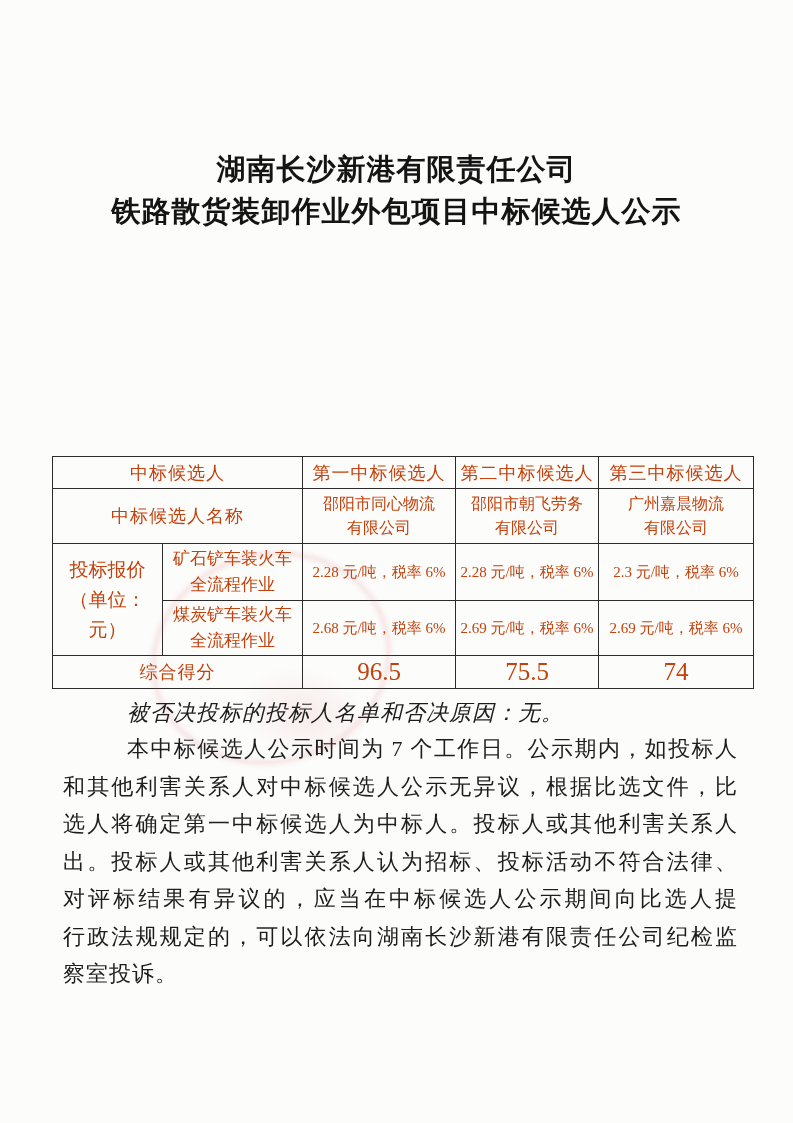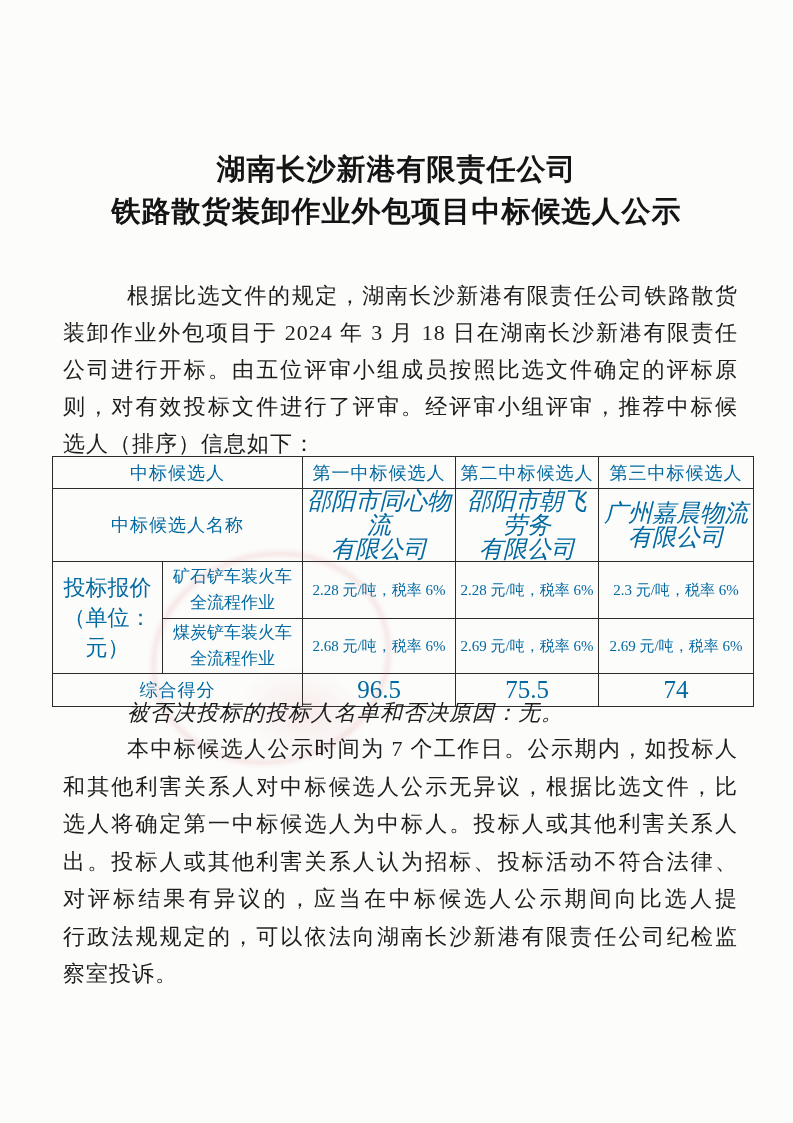"根据比选文件的规定，湖南长沙新港有限责任公司铁路散货" div.para { html: <div> <div>根据比选文件的规定，湖南长沙新港有限责任公司铁路散货</div> <div>装卸作业外包项目于 2024 年 3 月 18 日在湖南长沙新港有限责任</div> <div>公司进行开标。由五位评审小组成员按照比选文件确定的评标原</div> <div>则，对有效投标文件进行了评审。经评审小组评审，推荐中标候</div> <div>选人（排序）信息如下：</div> </div> -> none }
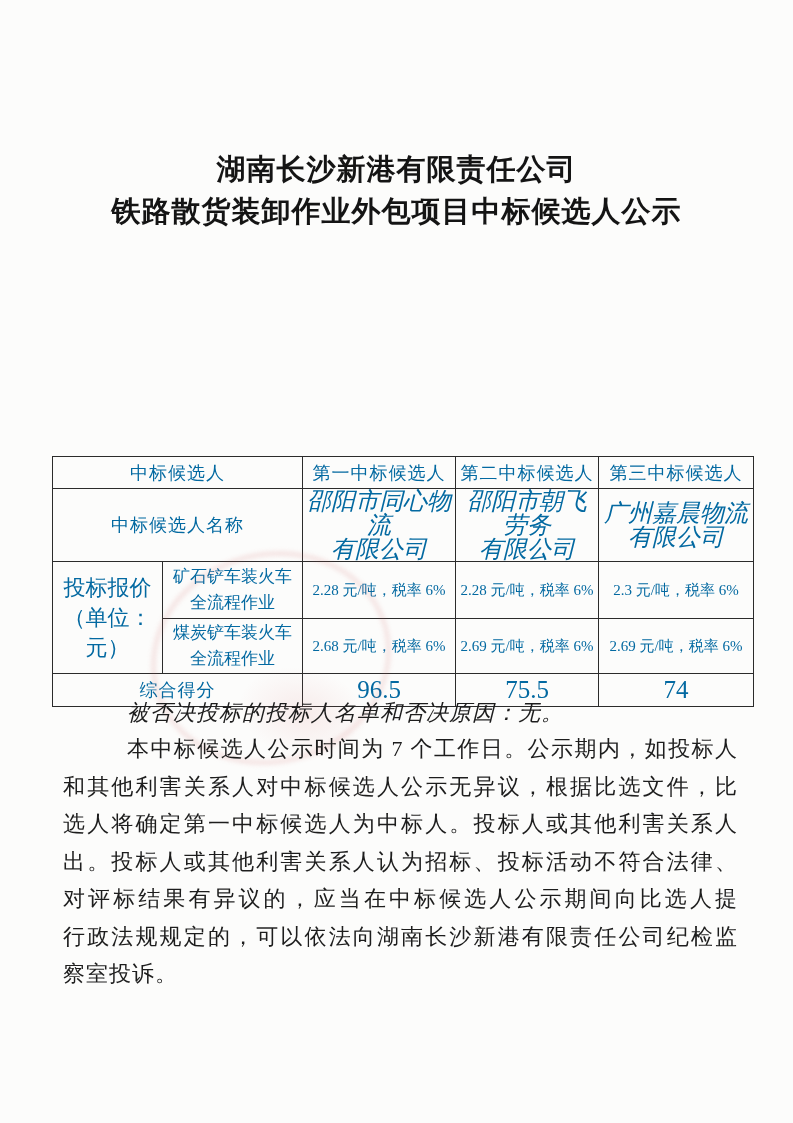"中标候选人" table.bid td { color: #0369a1 -> #c2410c }
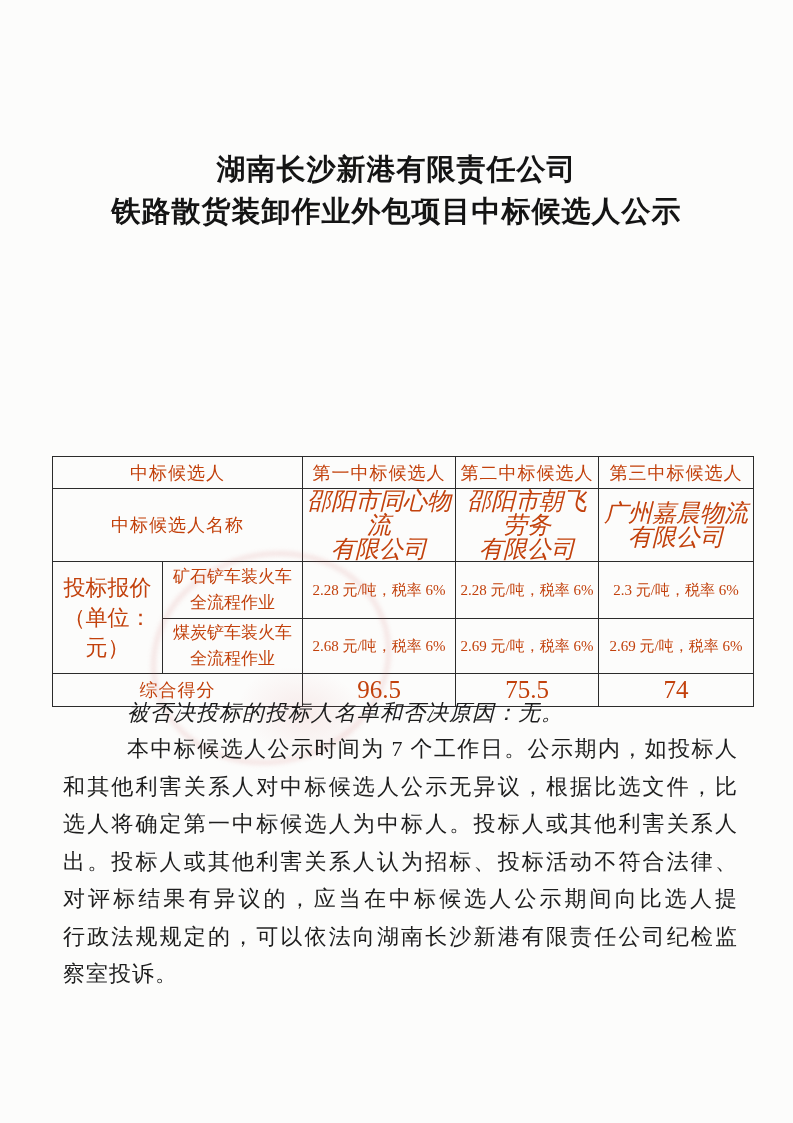"邵阳市同心物流" td.name { font-size: 24px -> 16px; font-style: italic -> none }
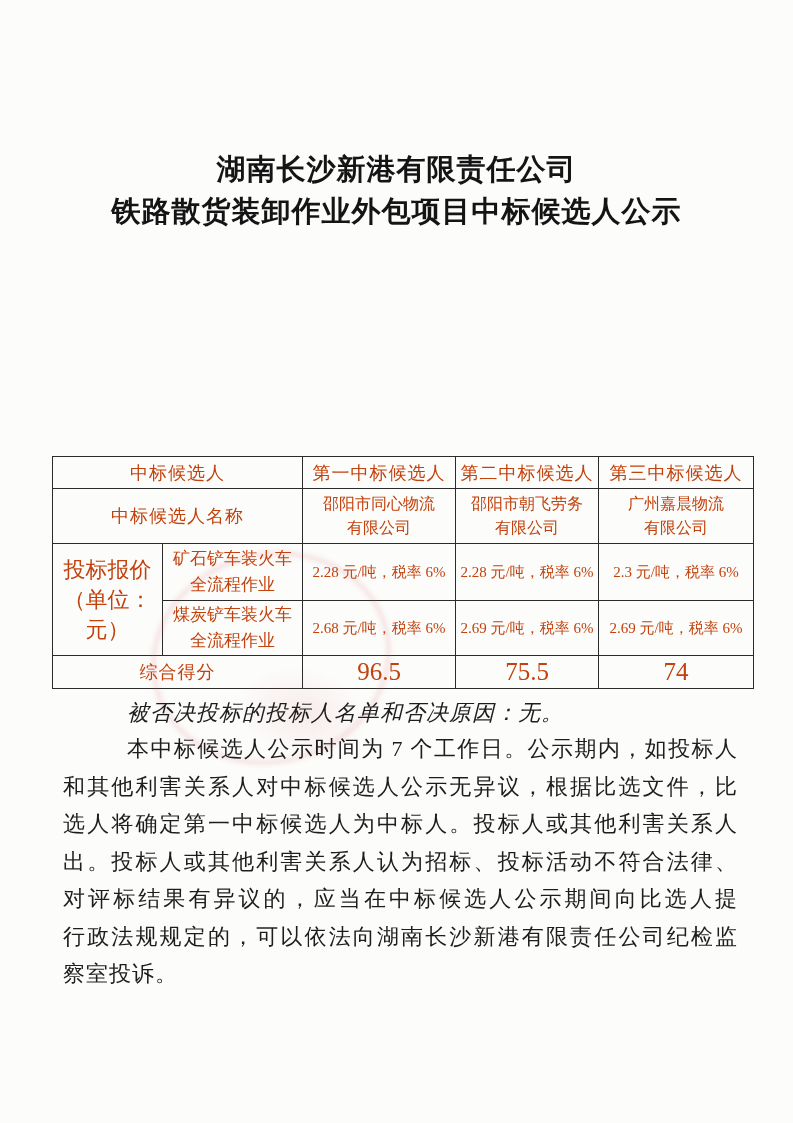"投标报价" td.plabel { font-size: 22px -> 19px }
